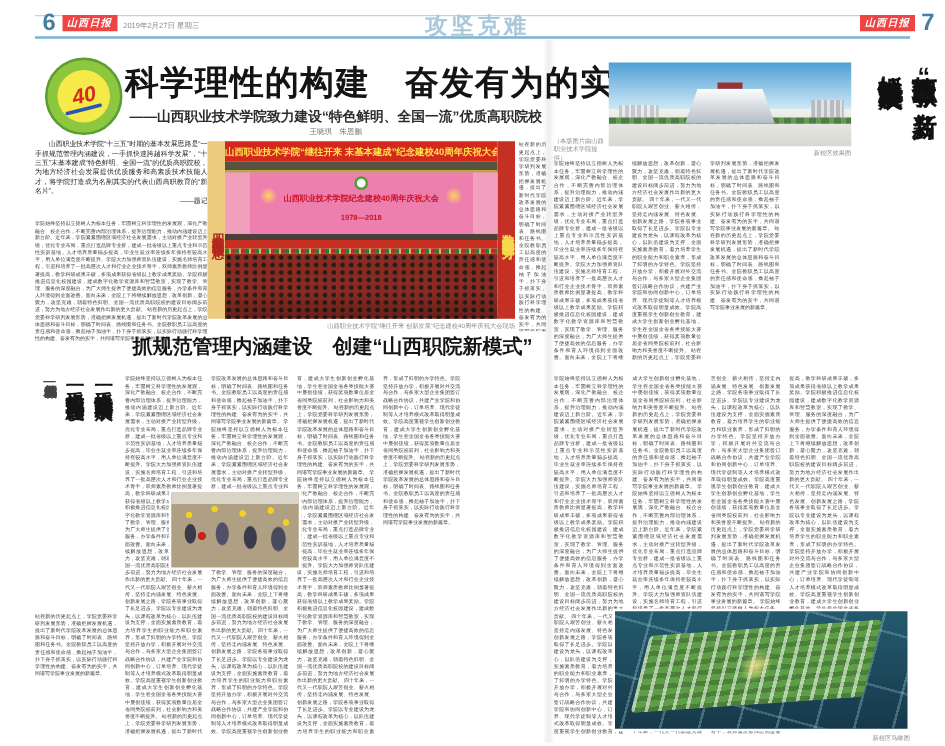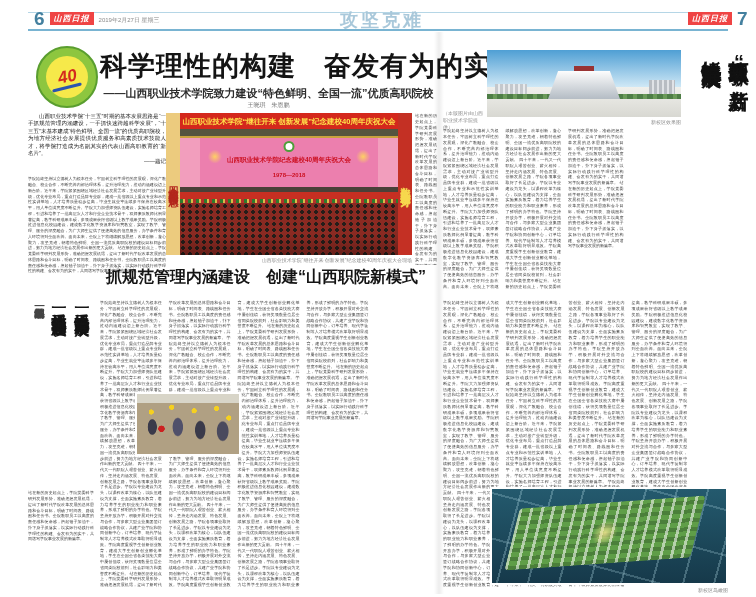"山西职业技术学院“继往开来 创新发展”纪念建校40周年庆祝大会" div.ph-banner { text: 创新发展 -> 末基本建成 }
